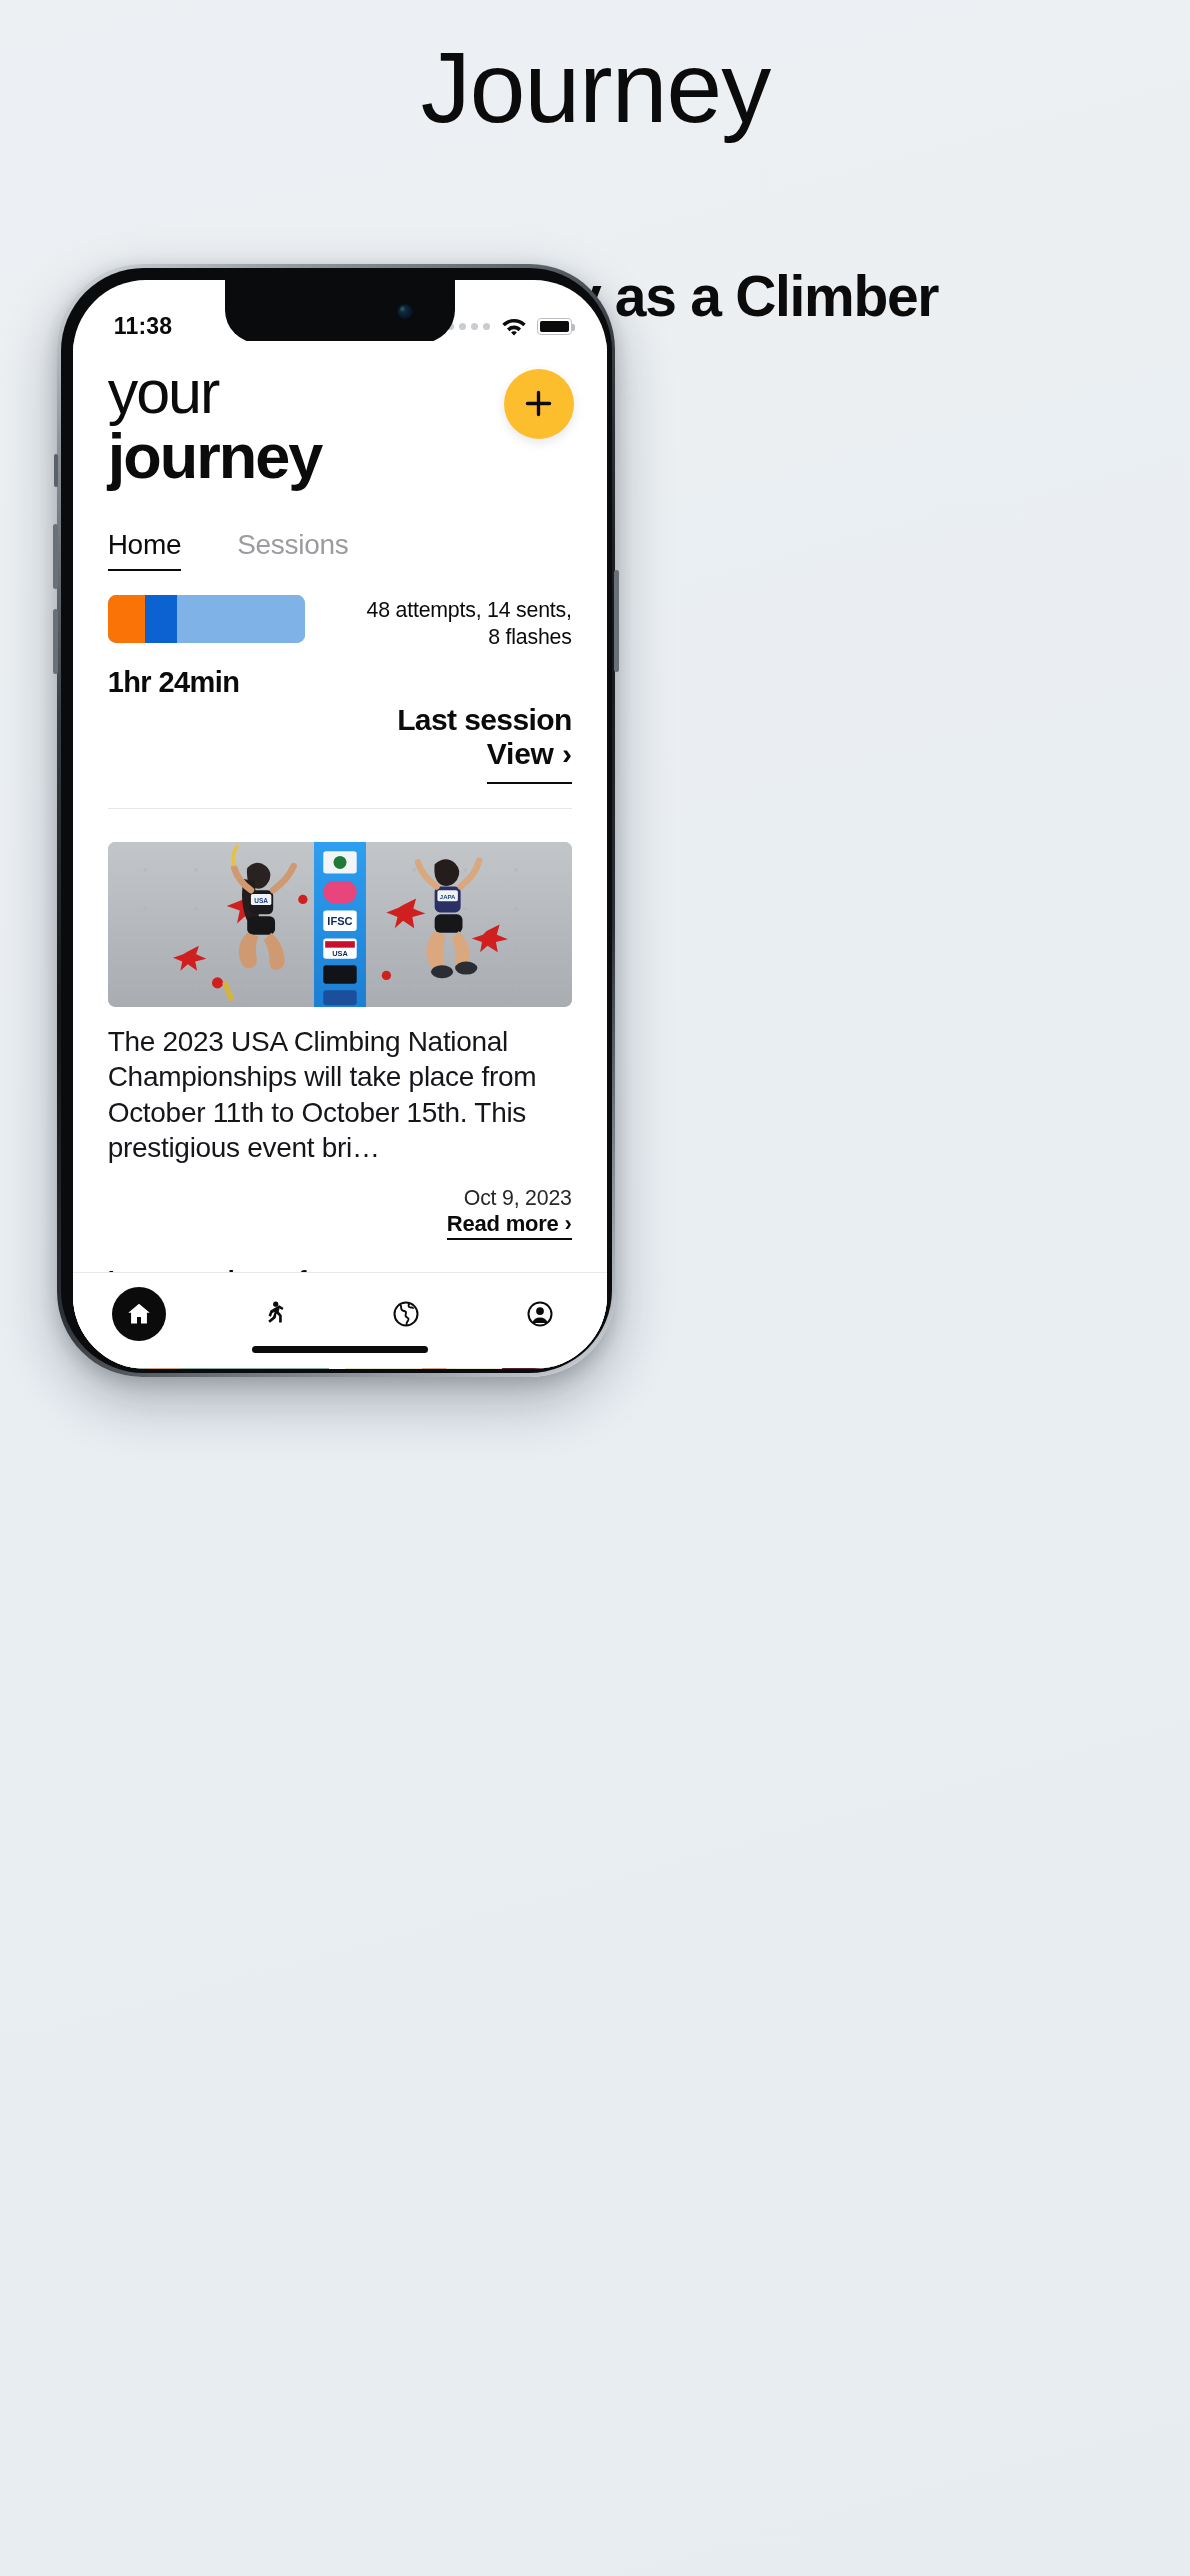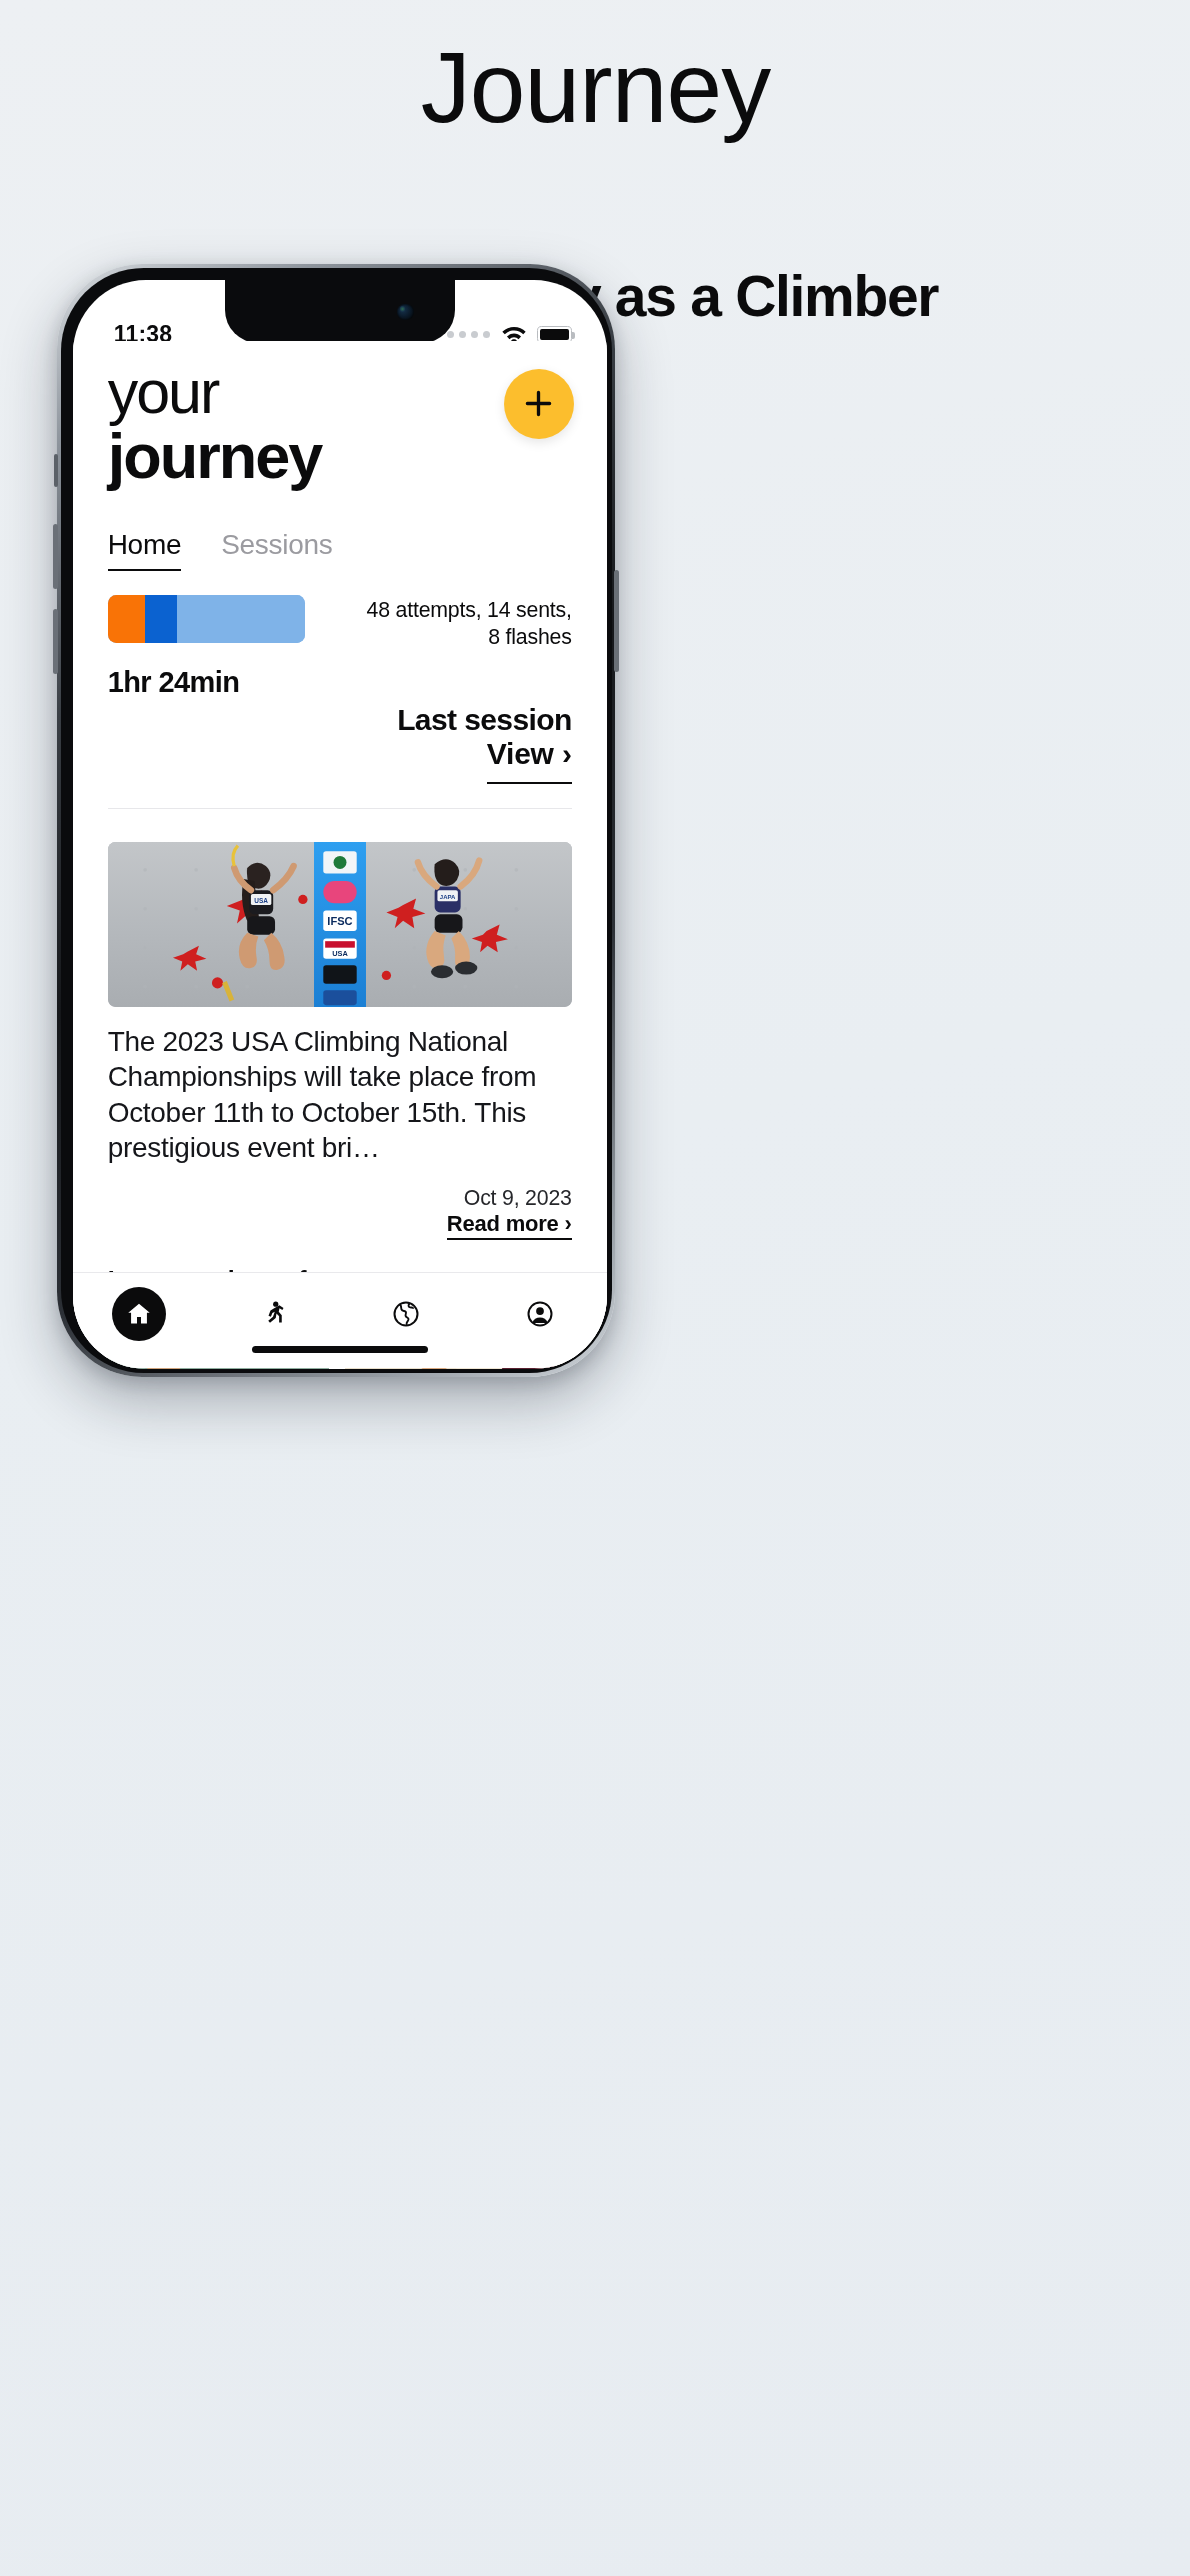"11:38" .statusbar { top: 16px -> 8px }
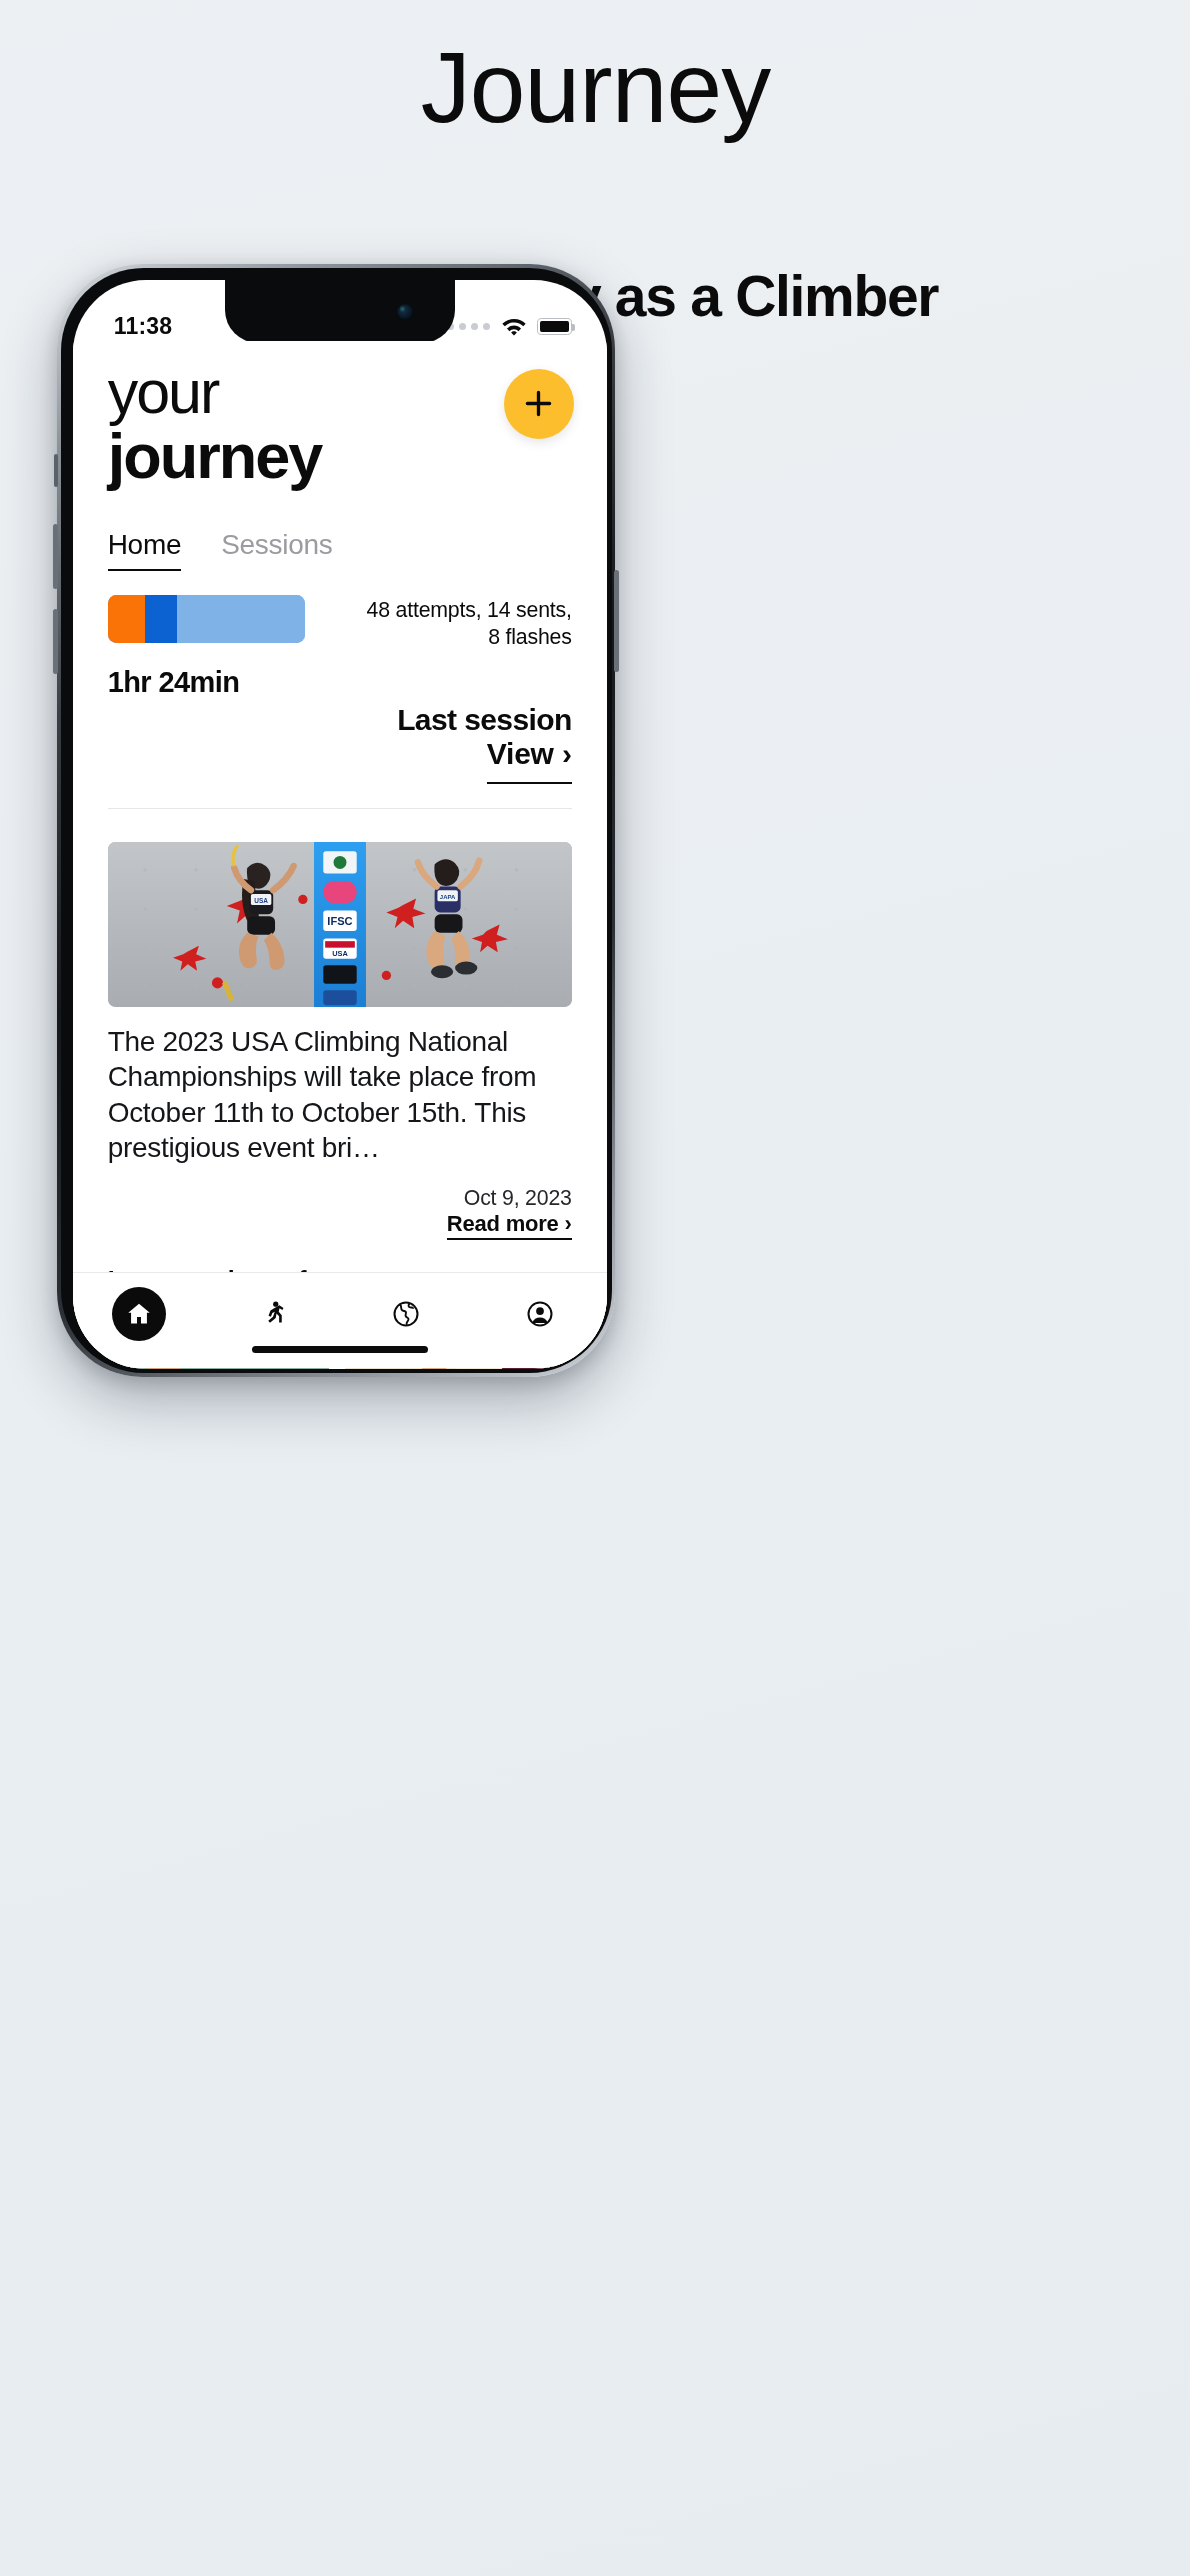"Home" .tabs { gap: 40px -> 56px }
